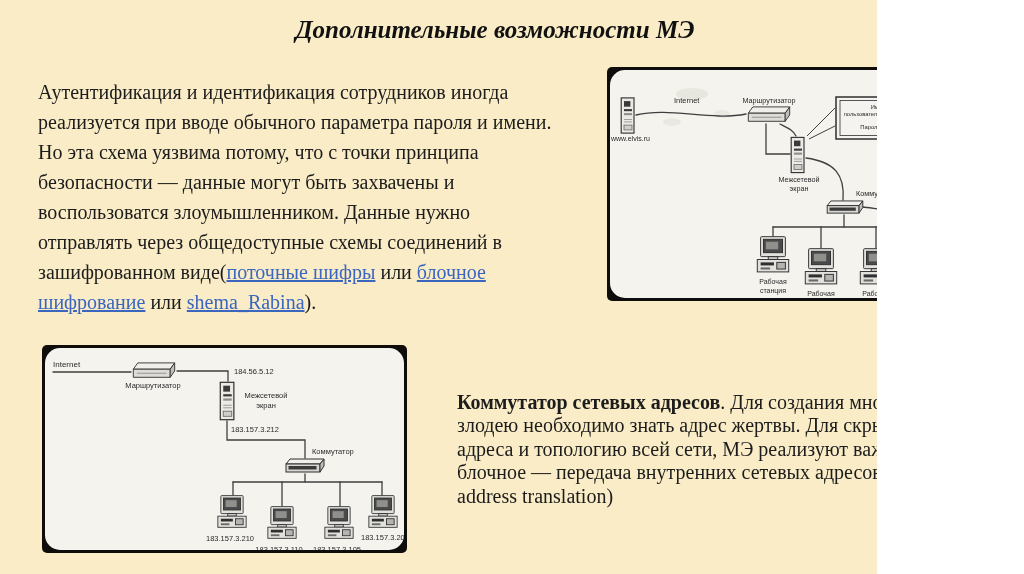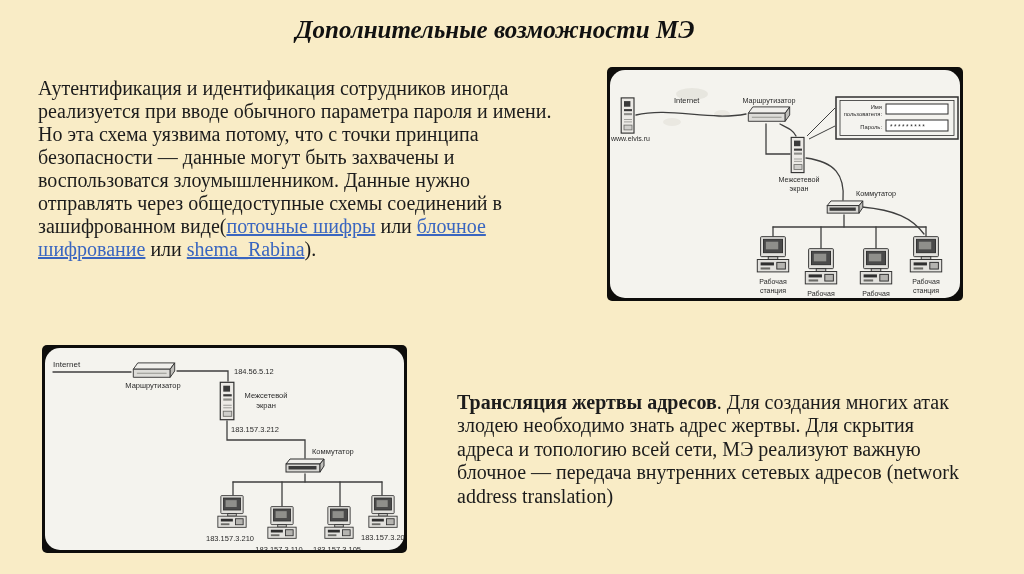"Дополнительные возможности МЭ" .slide { width: 1024px -> 877px }
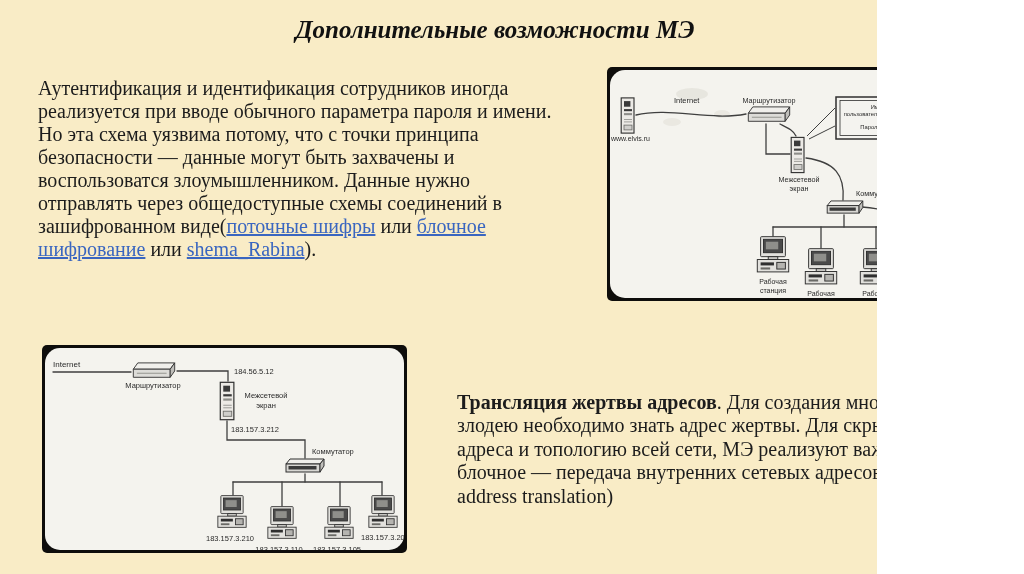"Аутентификация и идентификация" .auth-paragraph { line-height: 23px -> 30px }
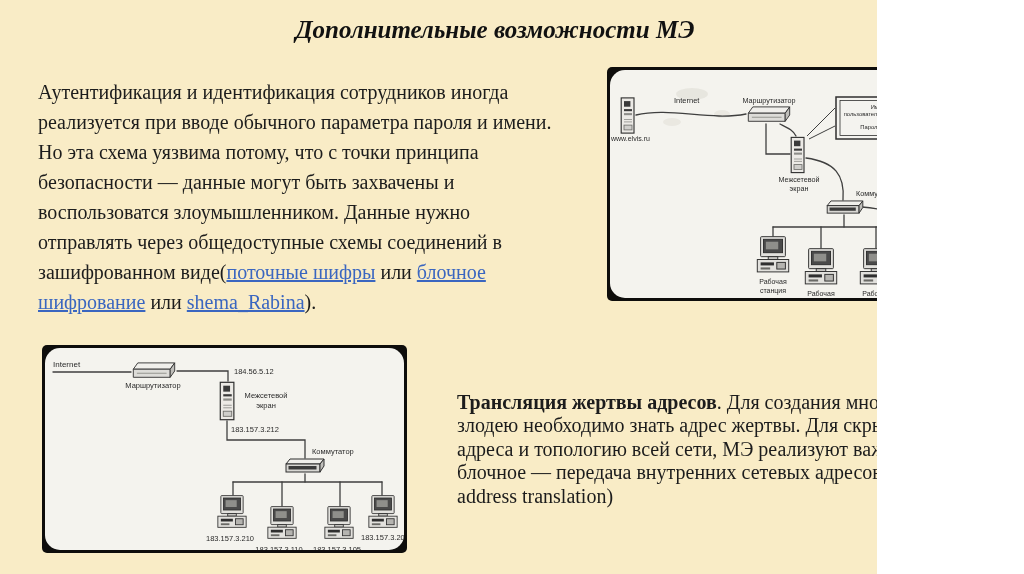"Трансляция жертвы адресов" span.nat-lead { text: Трансляция жертвы -> Коммутатор сетевых }
